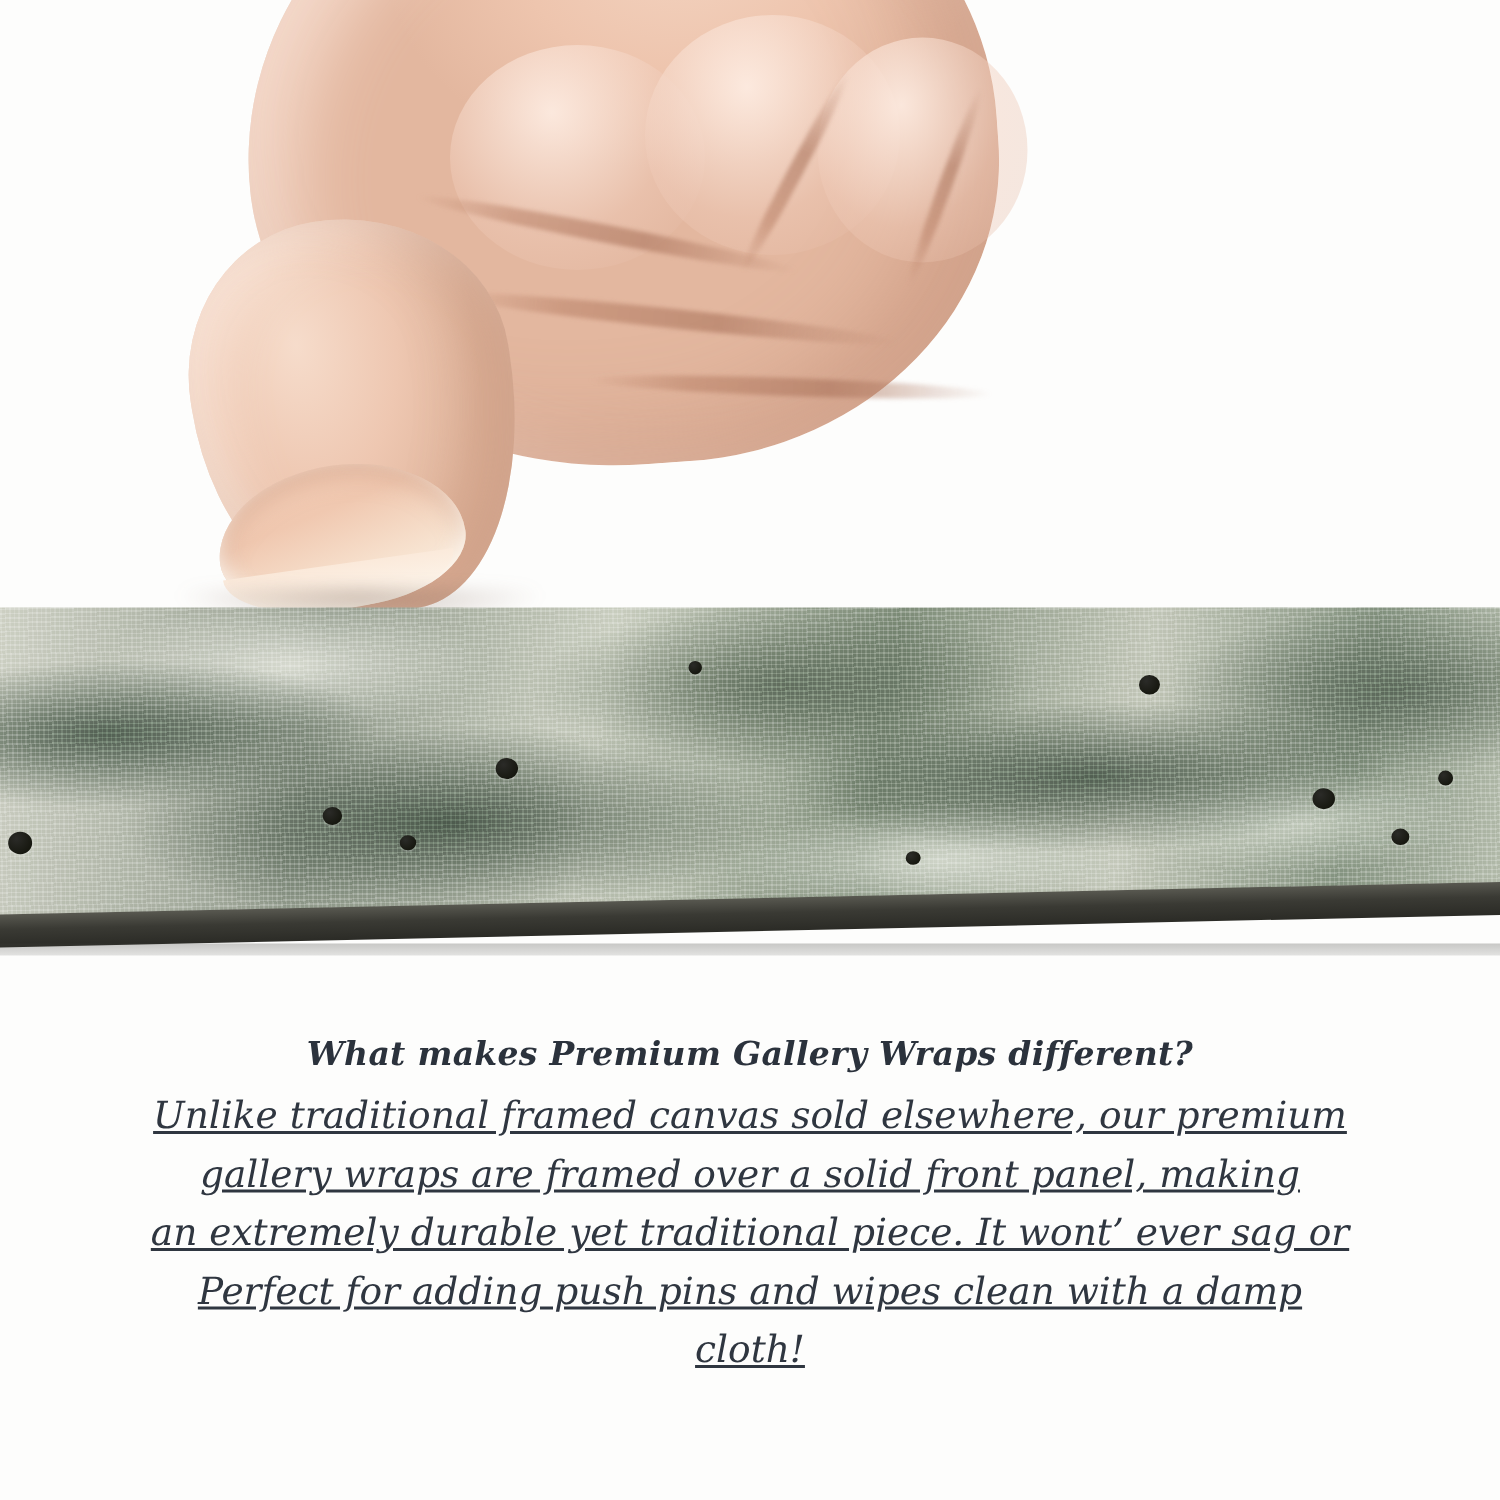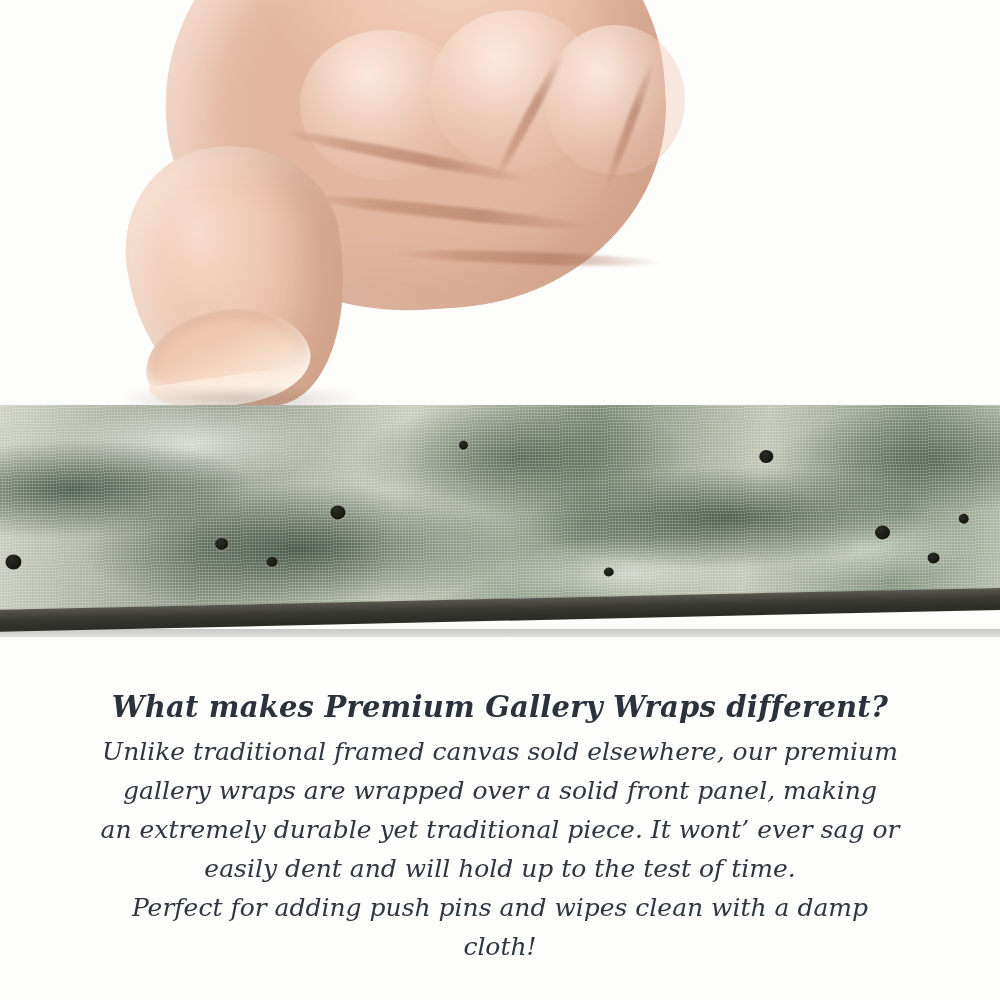"What makes Premium Gallery Wraps" .caption-heading { font-size: 29px -> 22px }
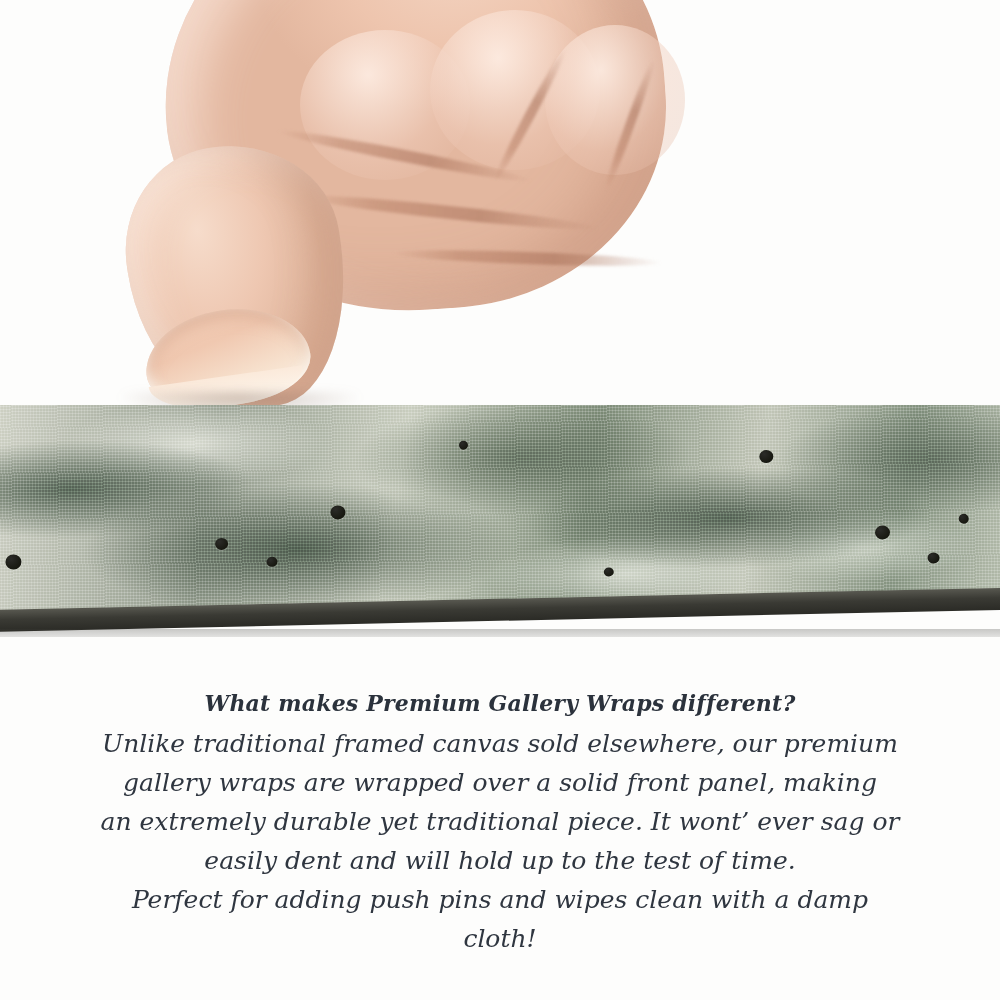"Unlike traditional framed canvas sold" .caption-line { text-decoration: none -> underline }
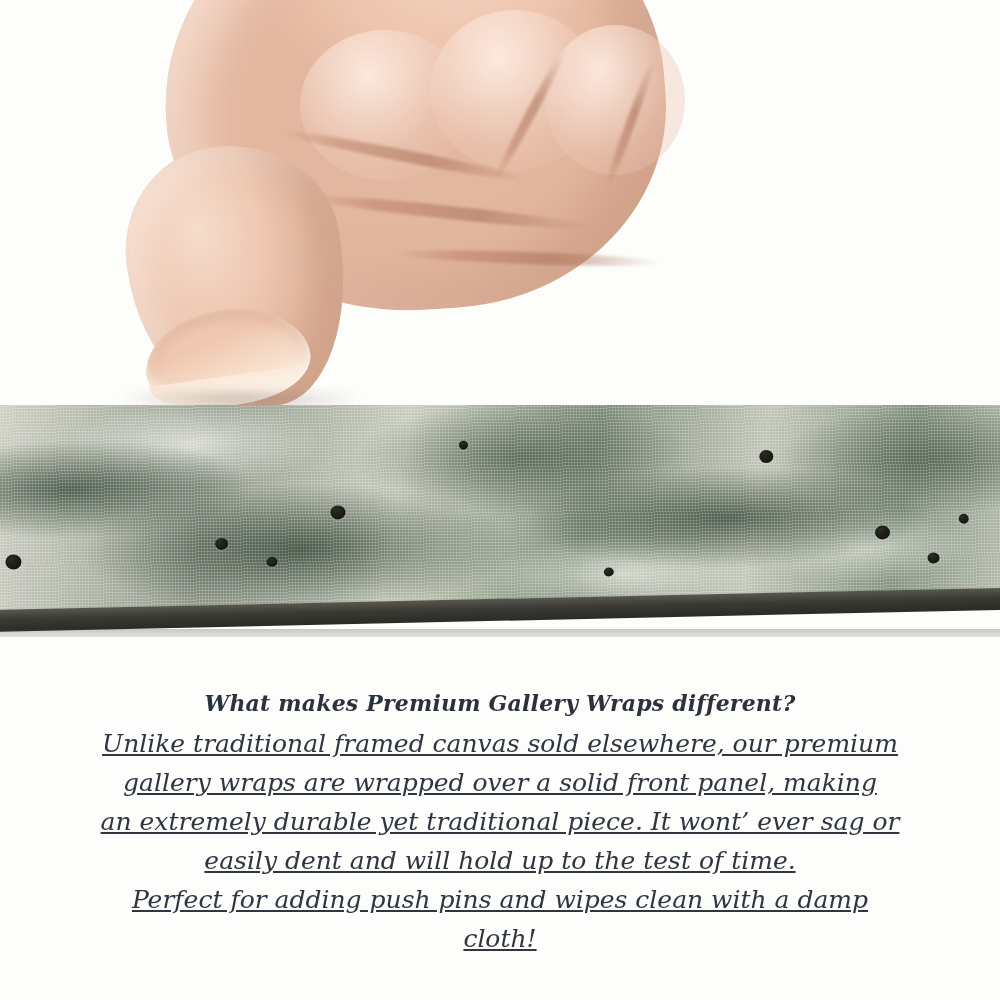"gallery wraps are wrapped over" span.caption-line { text: wrapped -> framed }
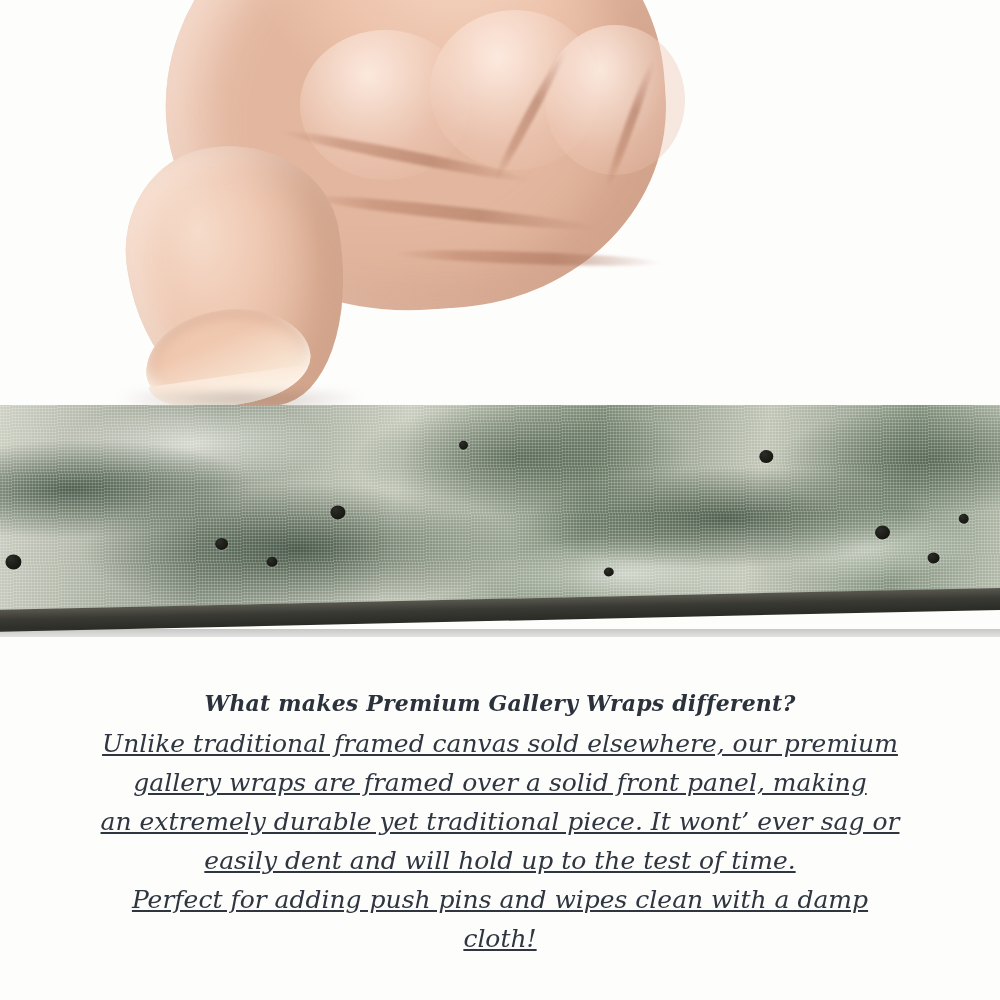"easily dent and will hold" span.caption-line { html: <span>easily dent and will hold up to the test of time.</span> -> none }
